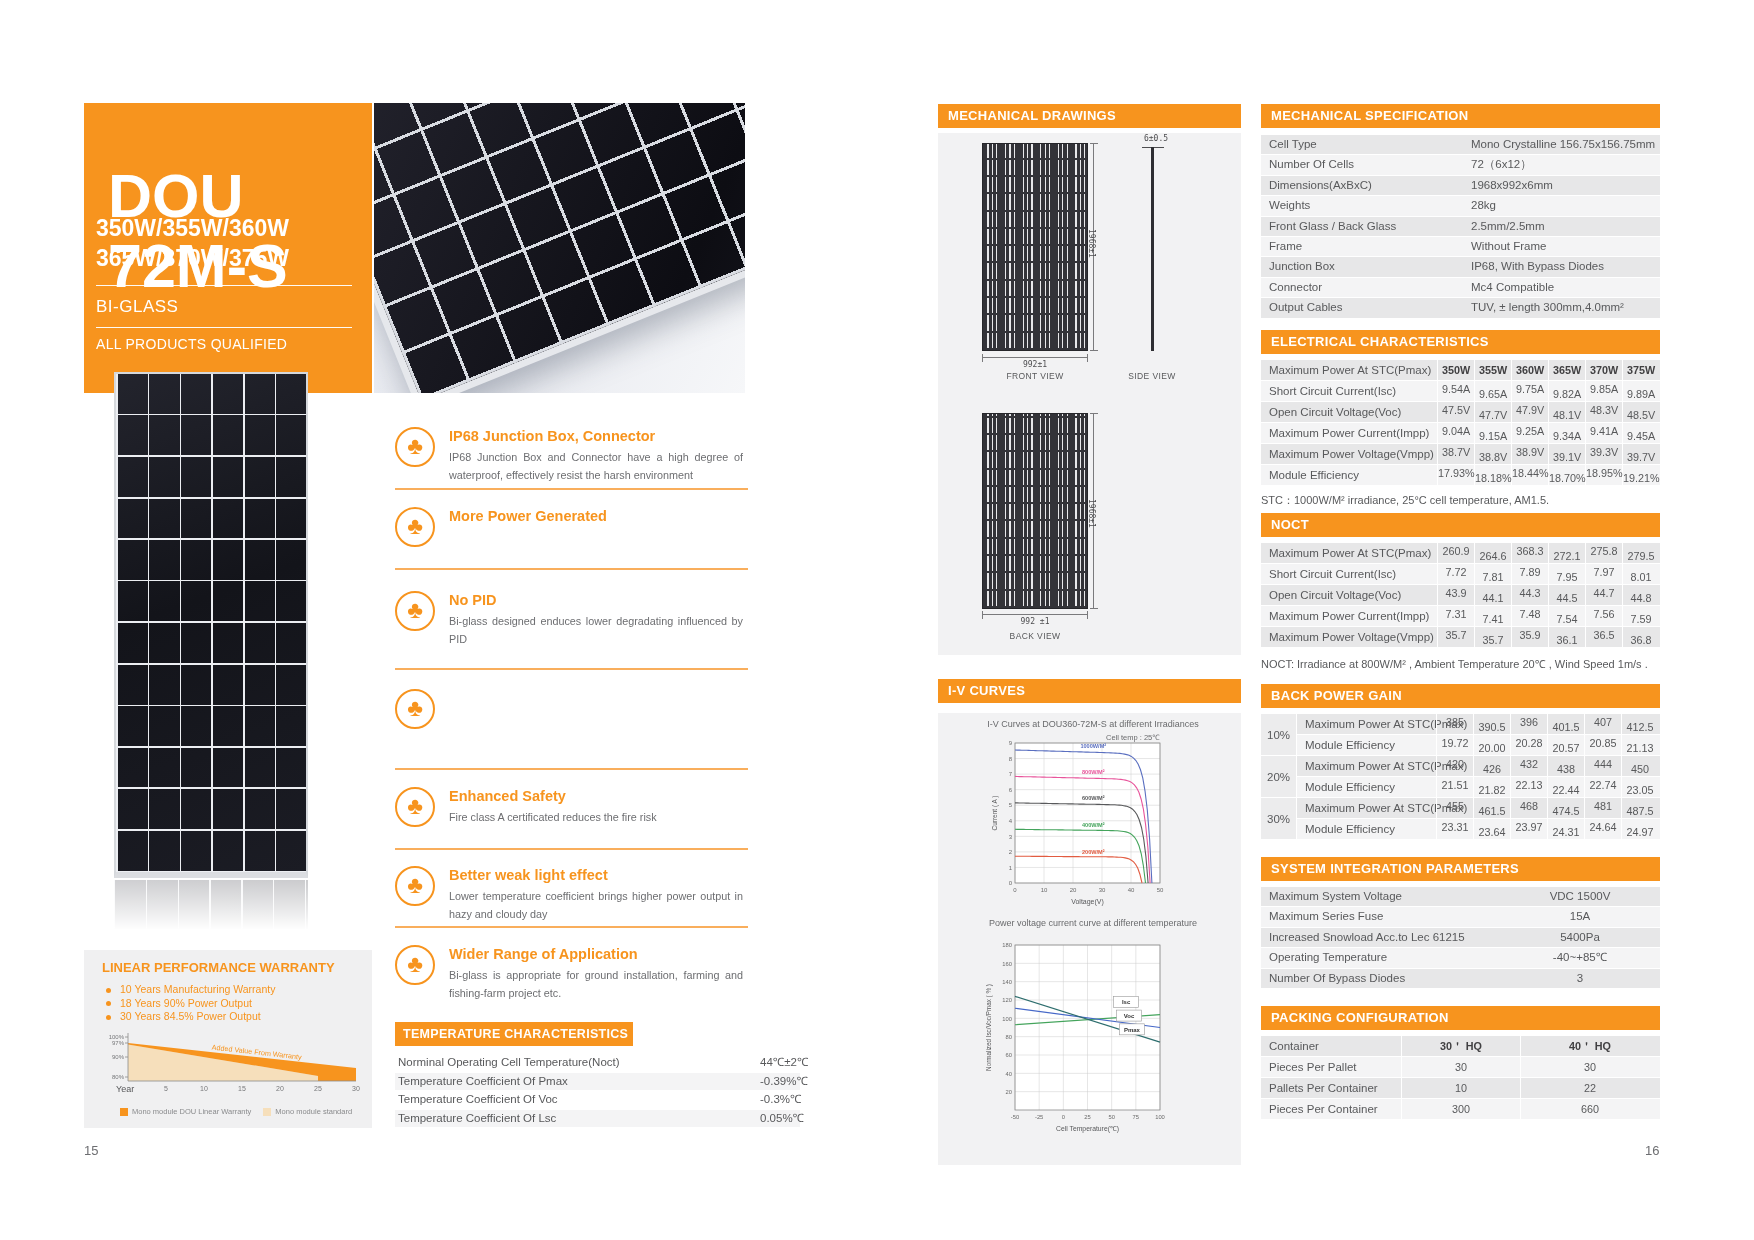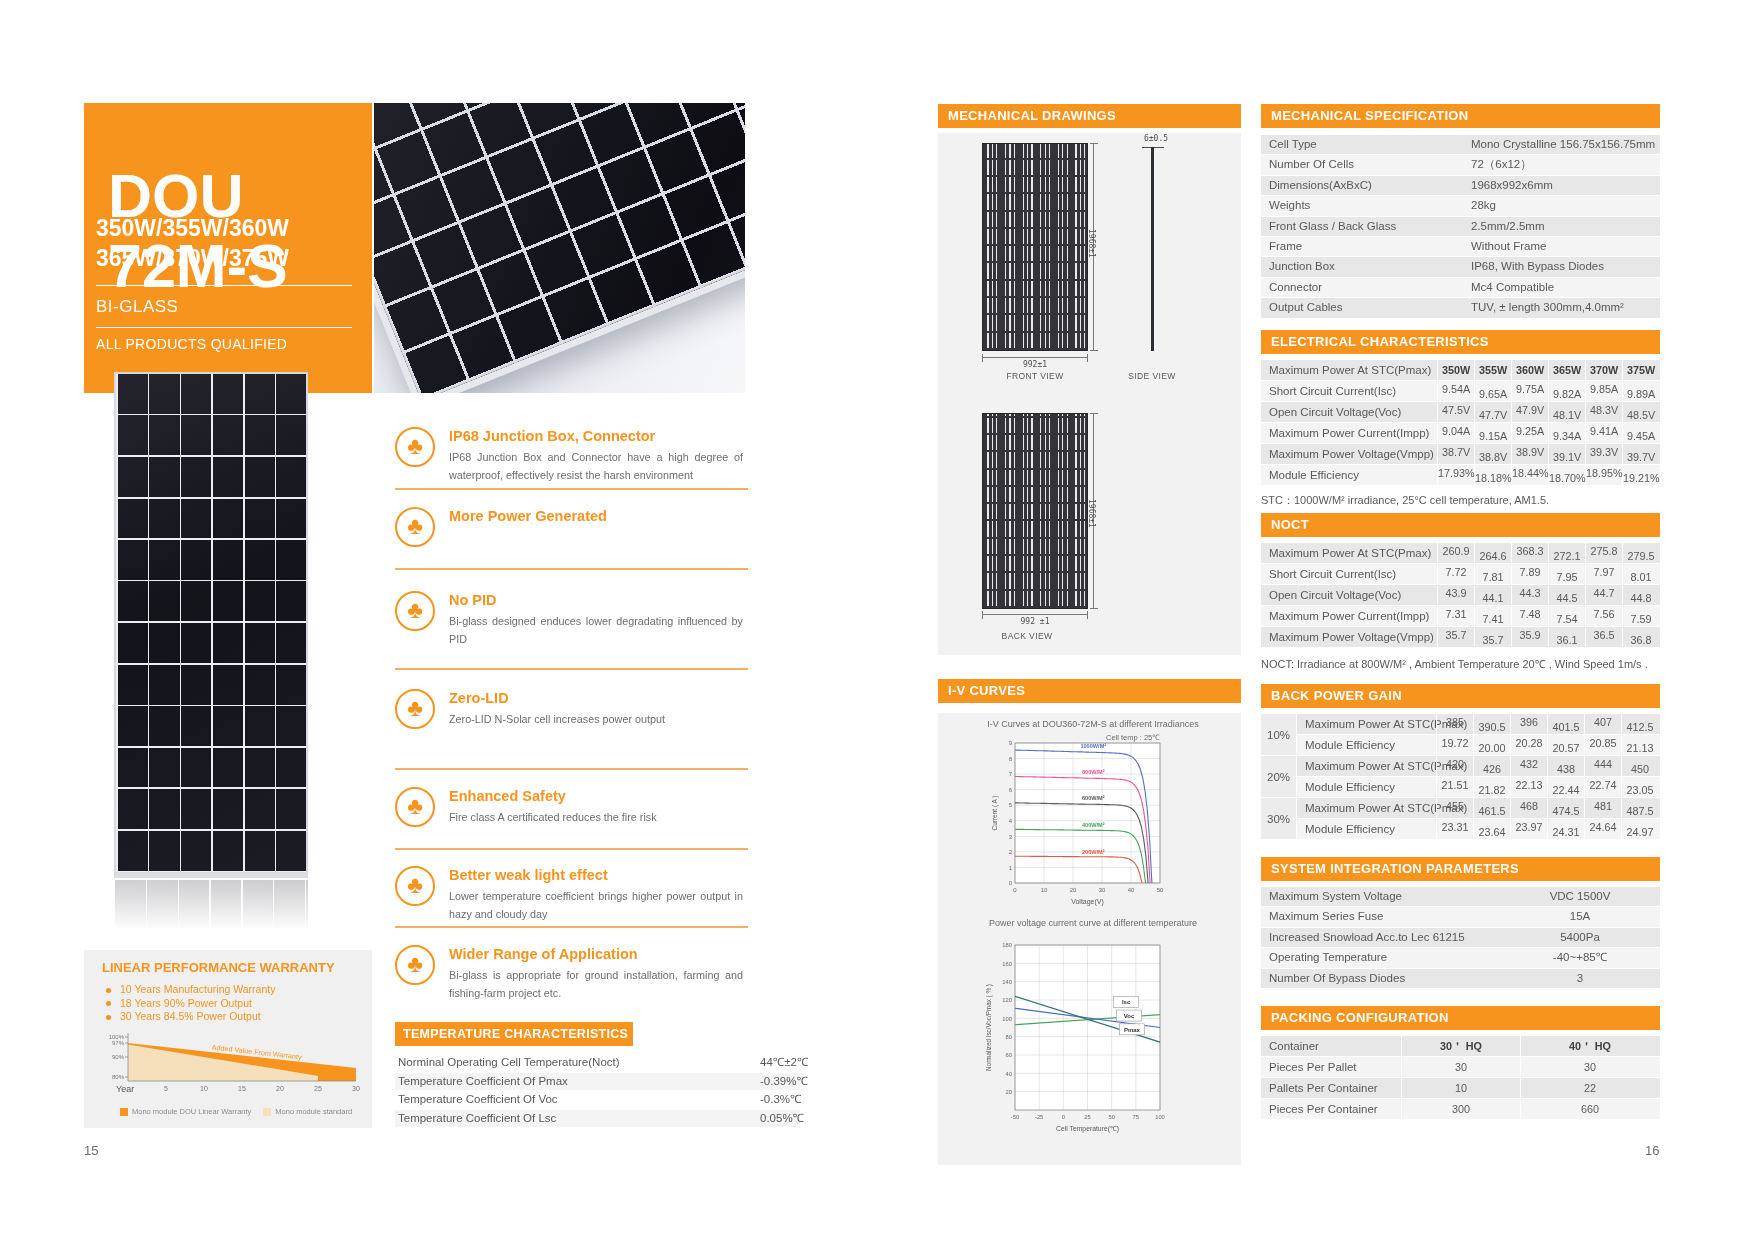"BACK VIEW" div.view-label { left: 36px -> 44px }
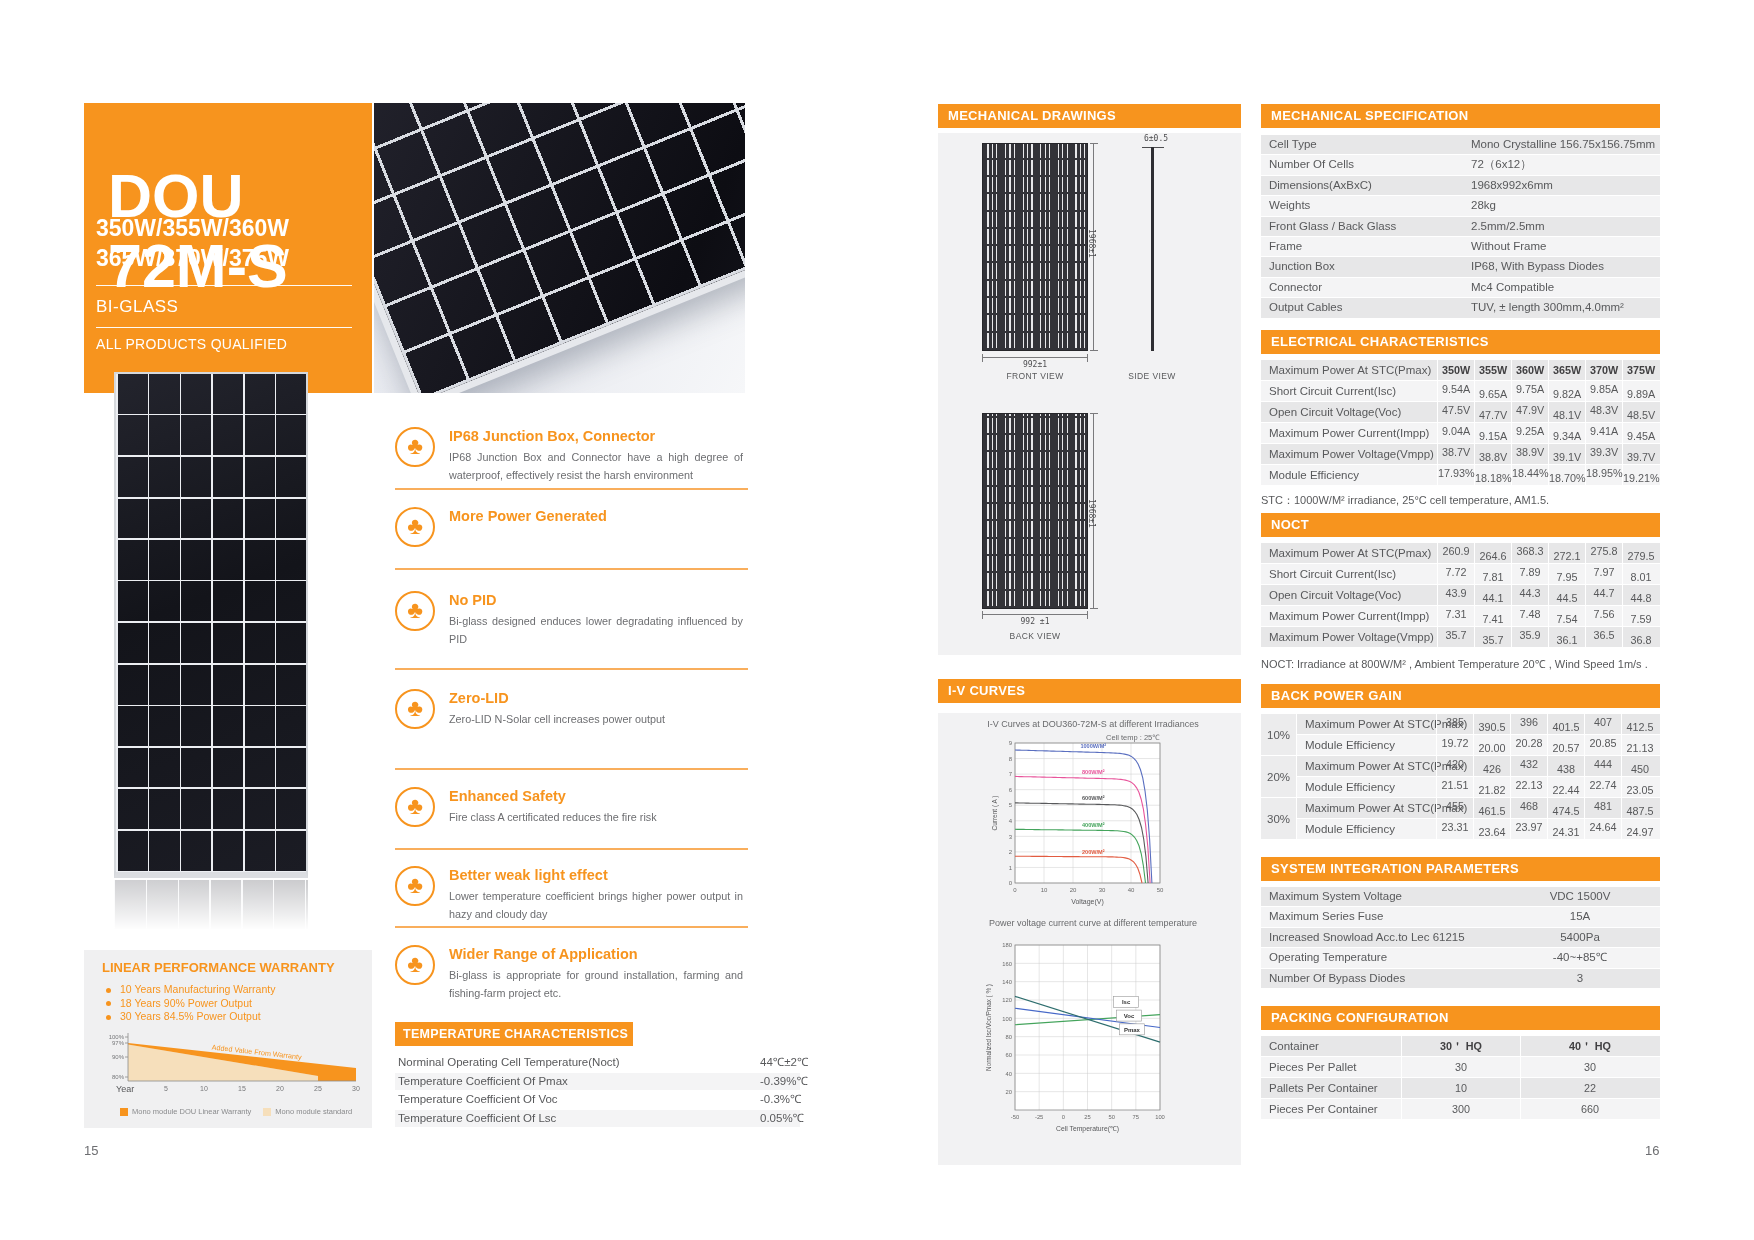"Zero-LID" div.feature-text { html: <div> <div>Zero-LID</div> <div>Zero-LID N-Solar cell increases power output</div> </div> -> none }
